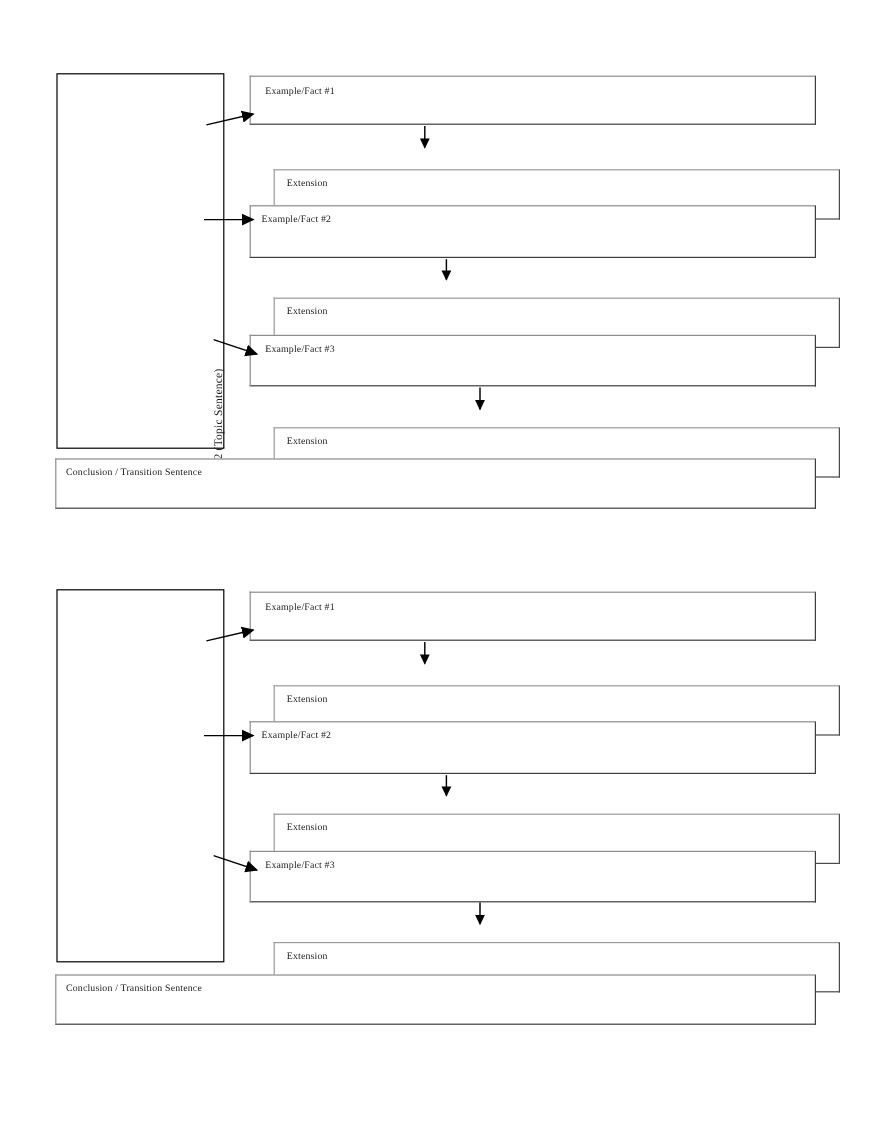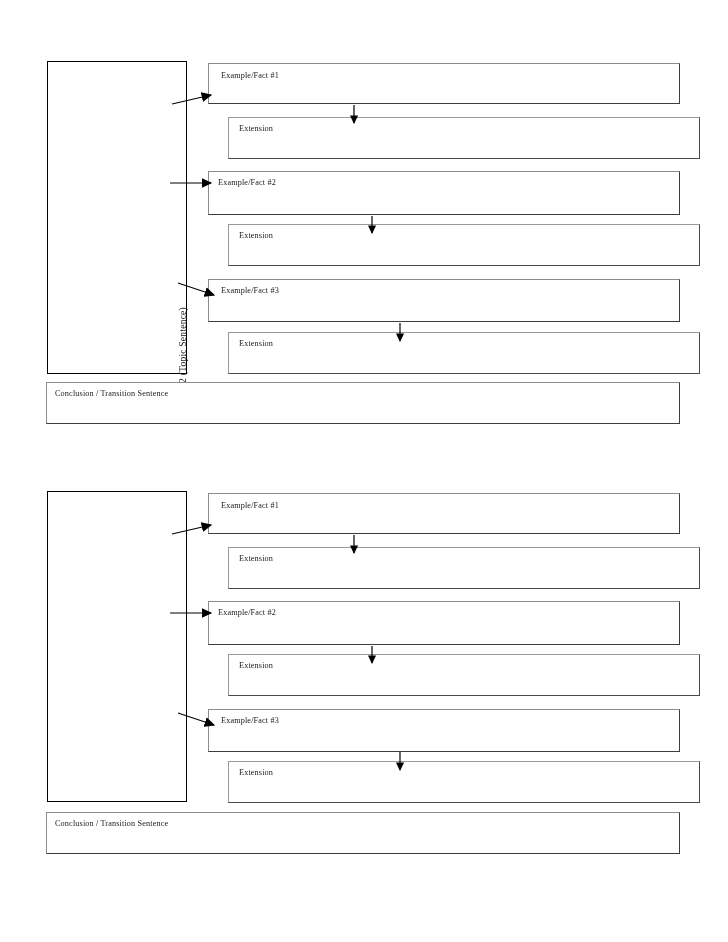"Extension" .ext-box { margin-top: none -> 24px }
